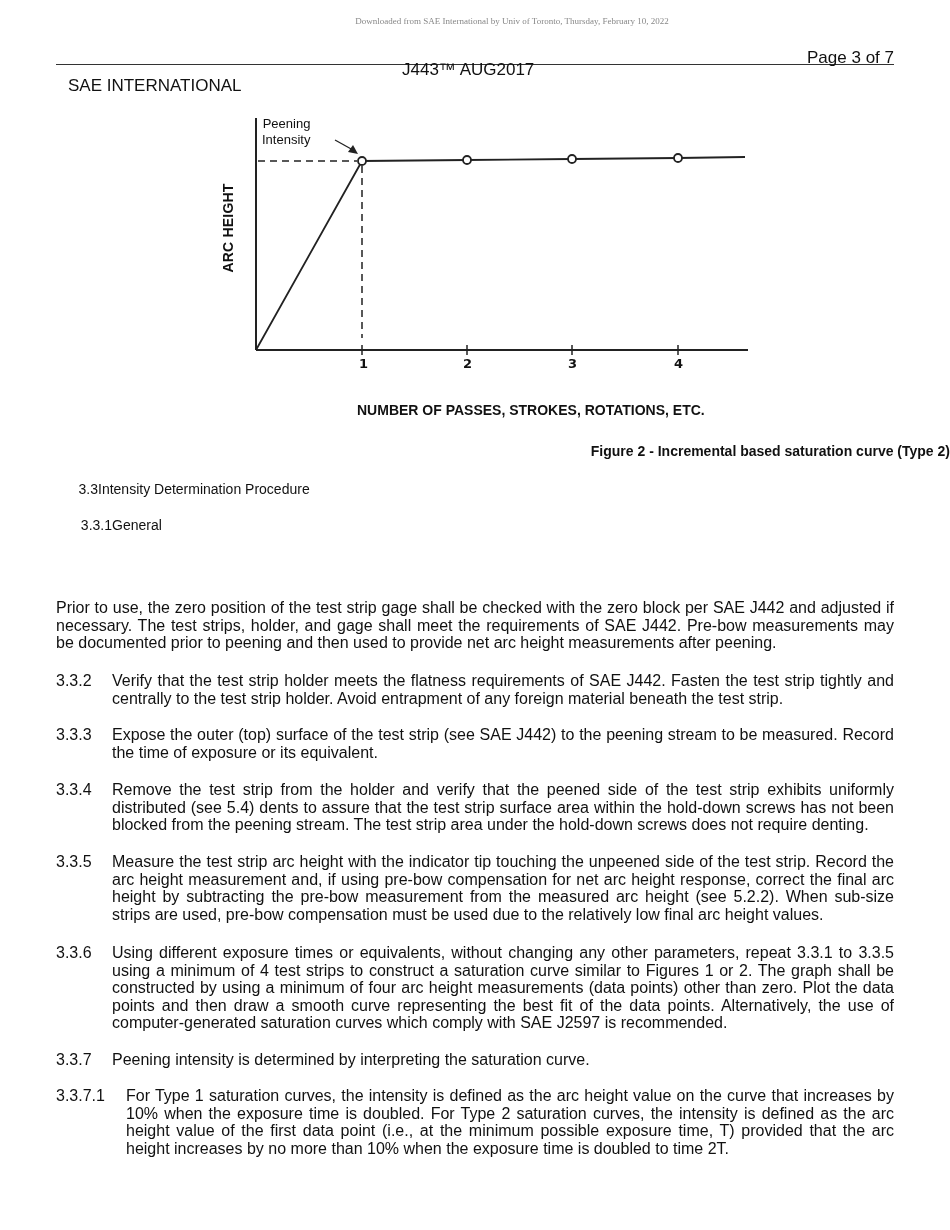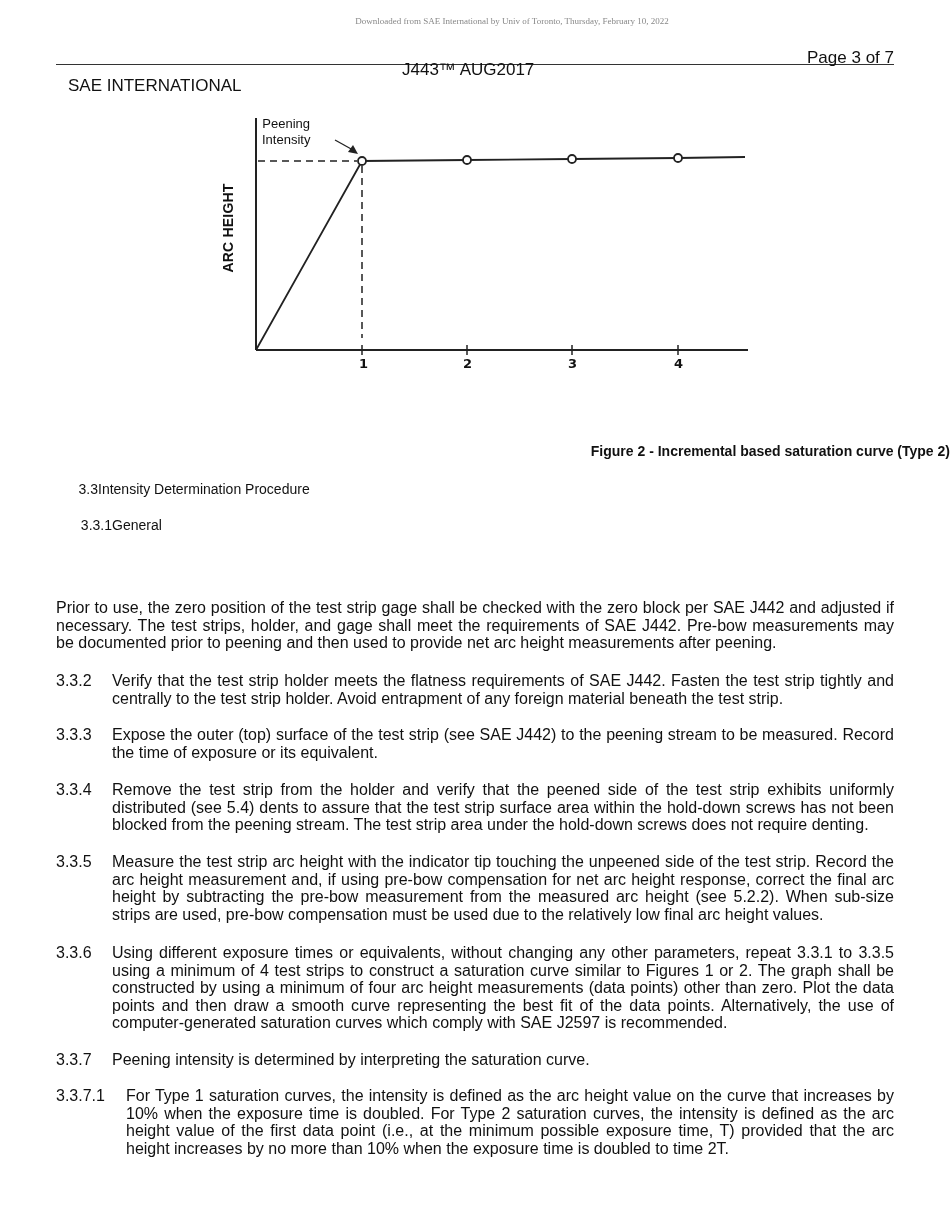"Peening" .annot { text-align: center -> right }
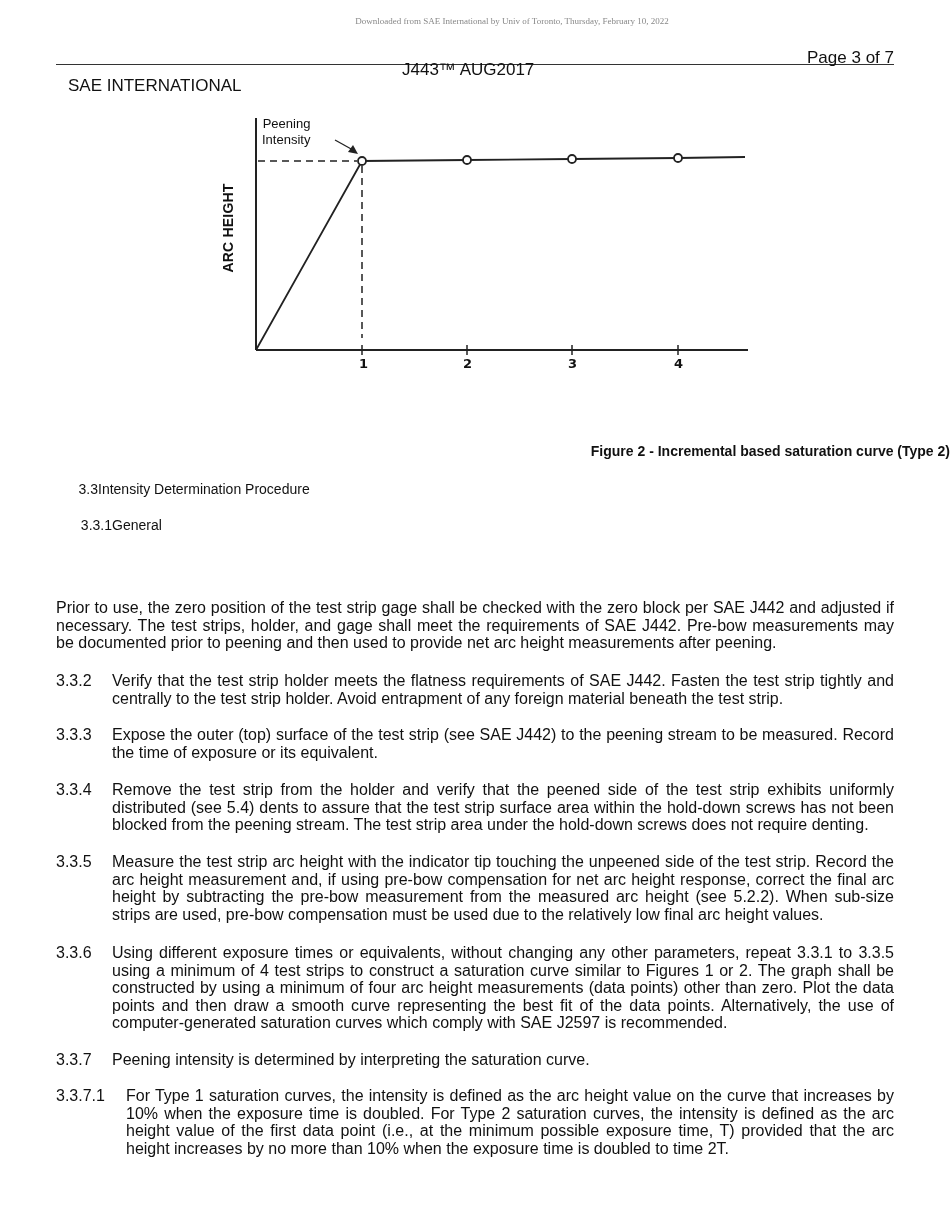"NUMBER OF PASSES, STROKES, ROTATIONS," div.xlabel { html: none -> <div>NUMBER OF PASSES, STROKES, ROTATIONS, ETC.</div> }
